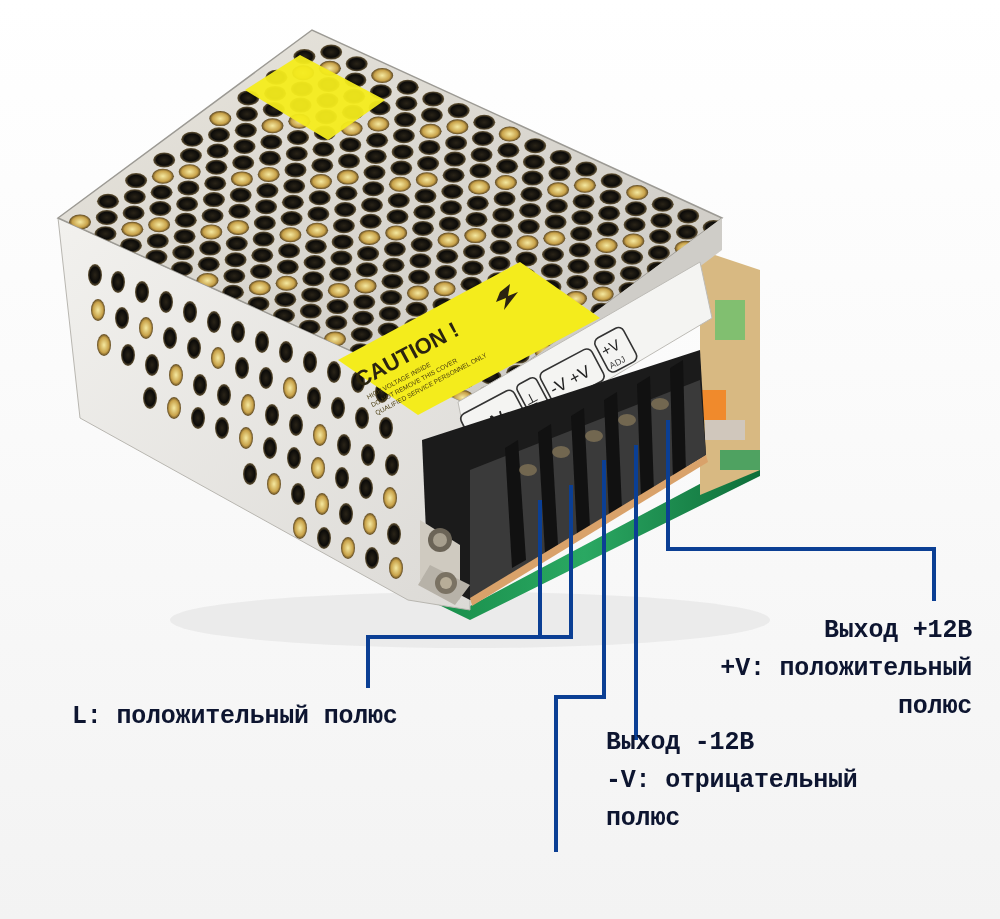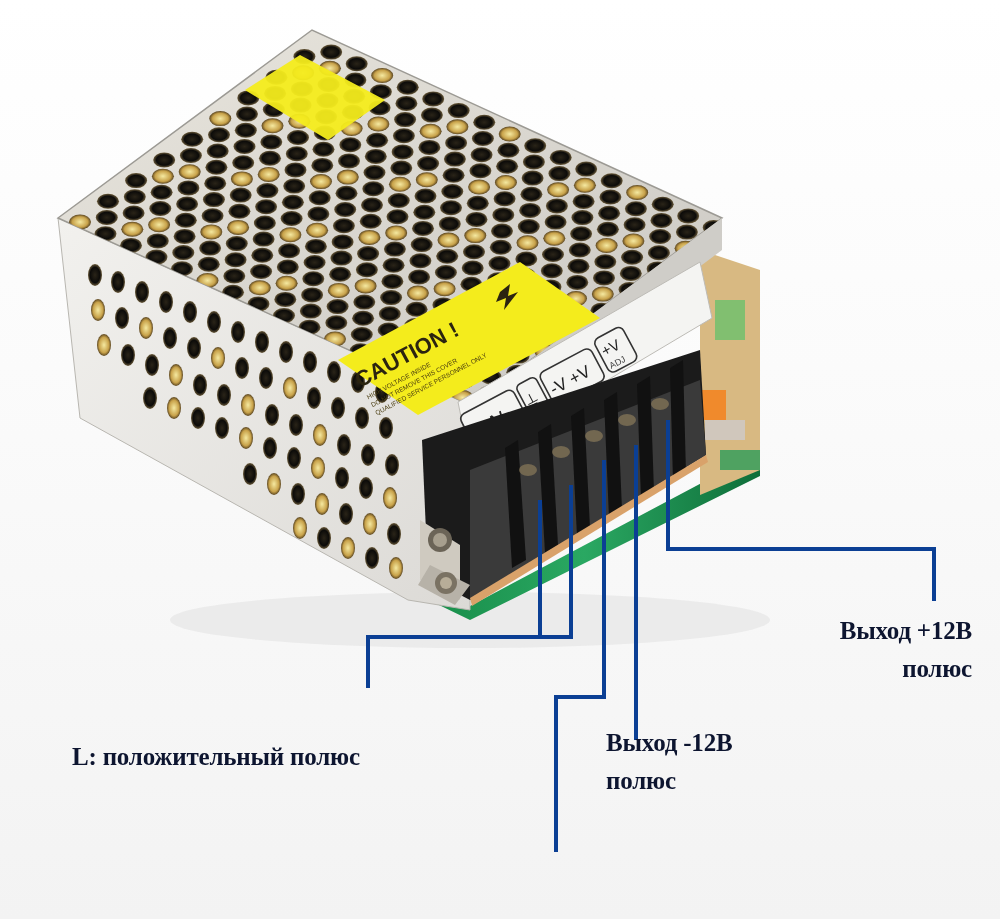"Выход +12В" .label { font-family: Liberation Serif, serif -> Liberation Mono, monospace }
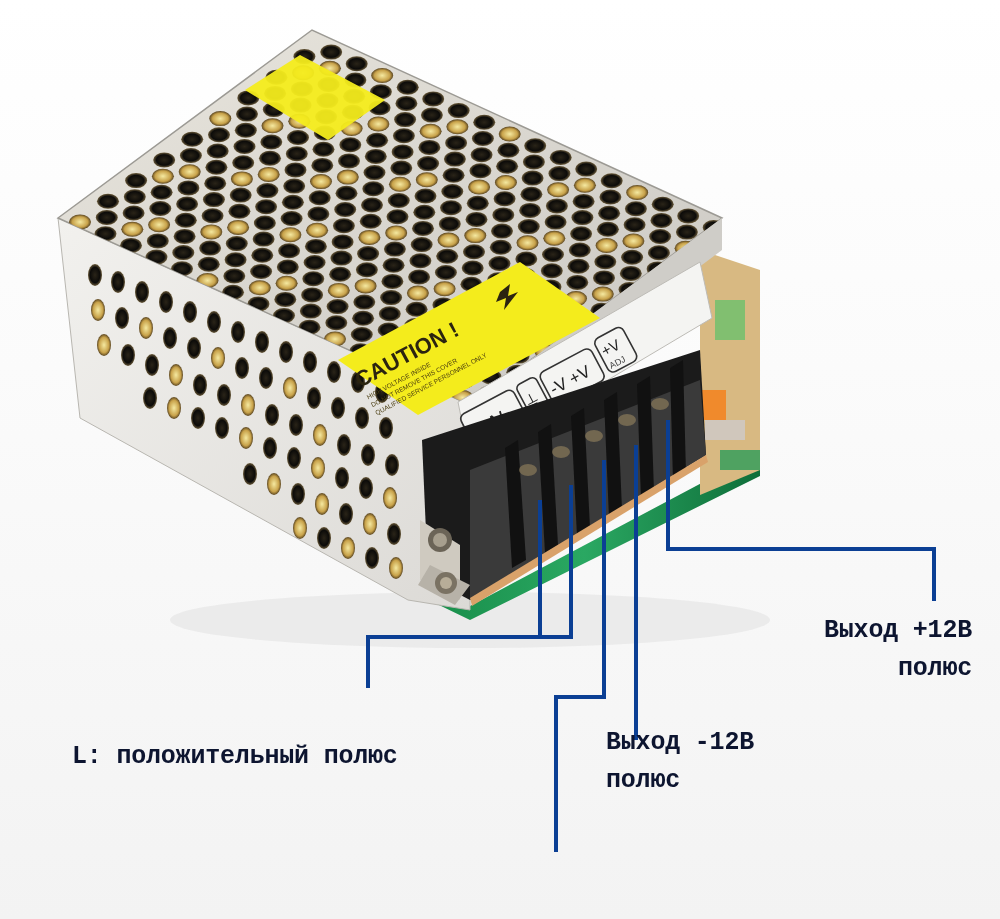"+V: положительный" span.line { html: none -> <span>+V: положительный</span> }
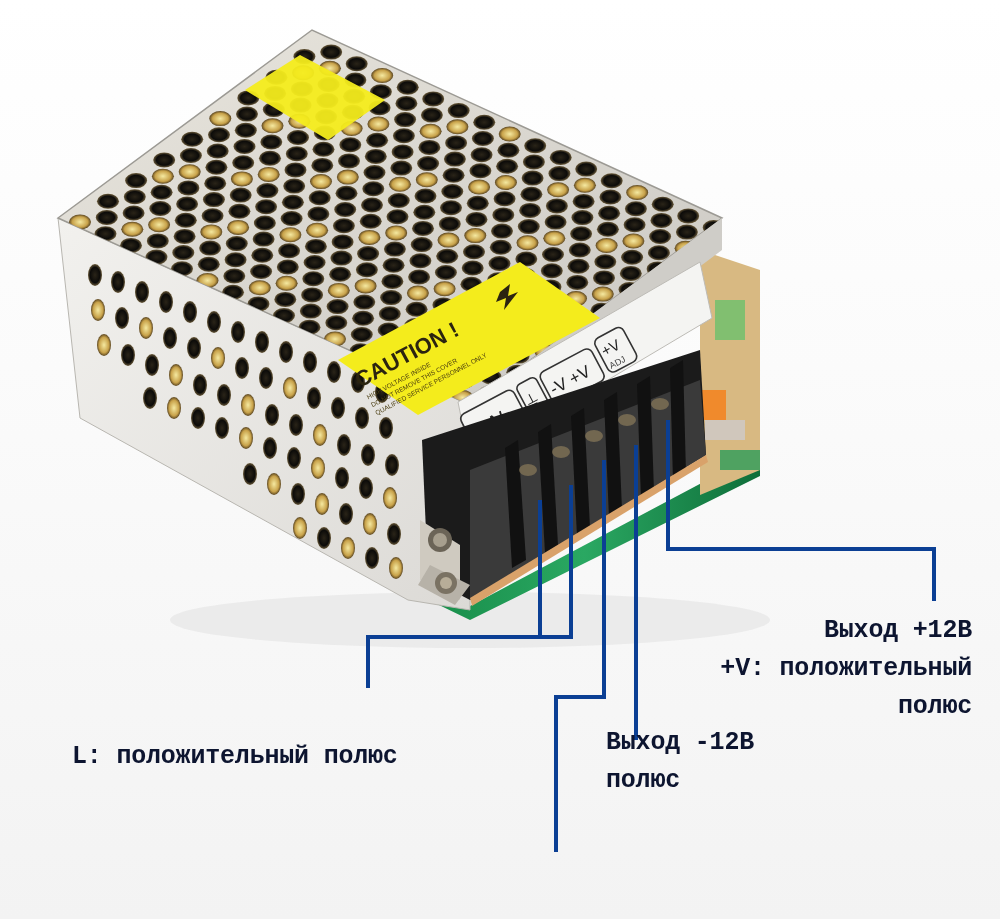"L: положительный полюс" div.label { margin-top: 40px -> none }
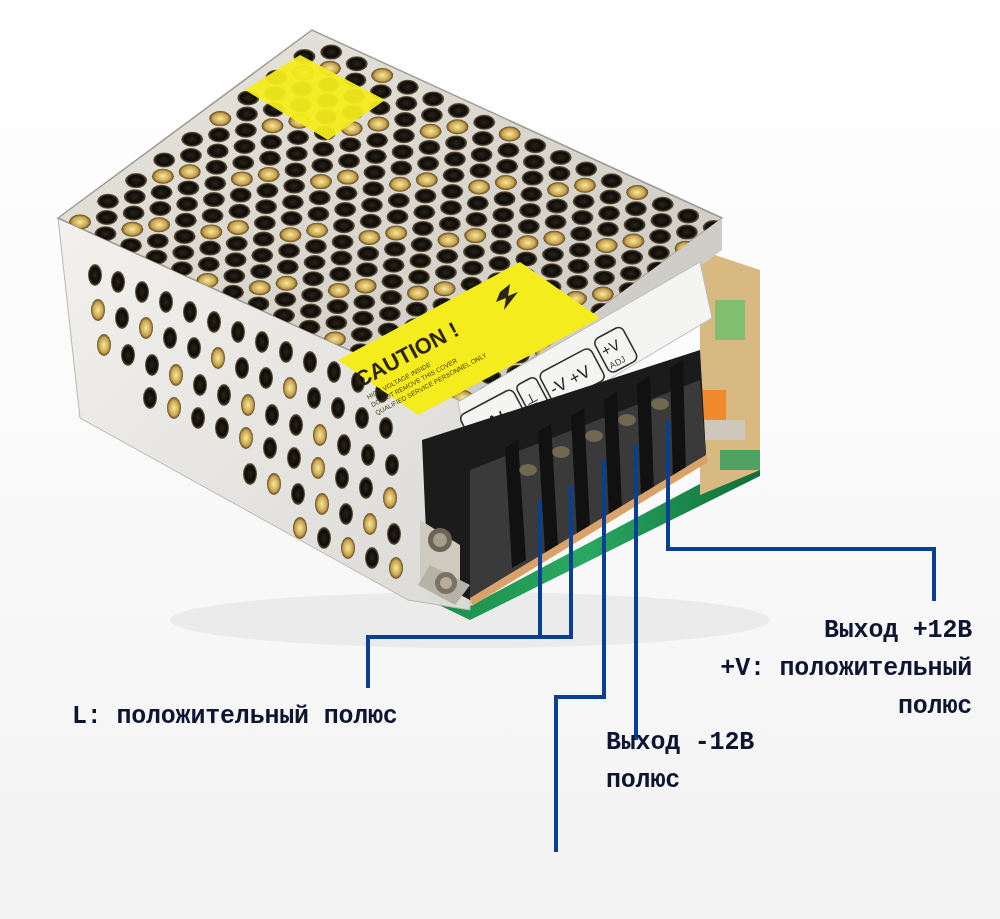"-V: отрицательный" span.line { html: none -> <span>-V: отрицательный</span> }
